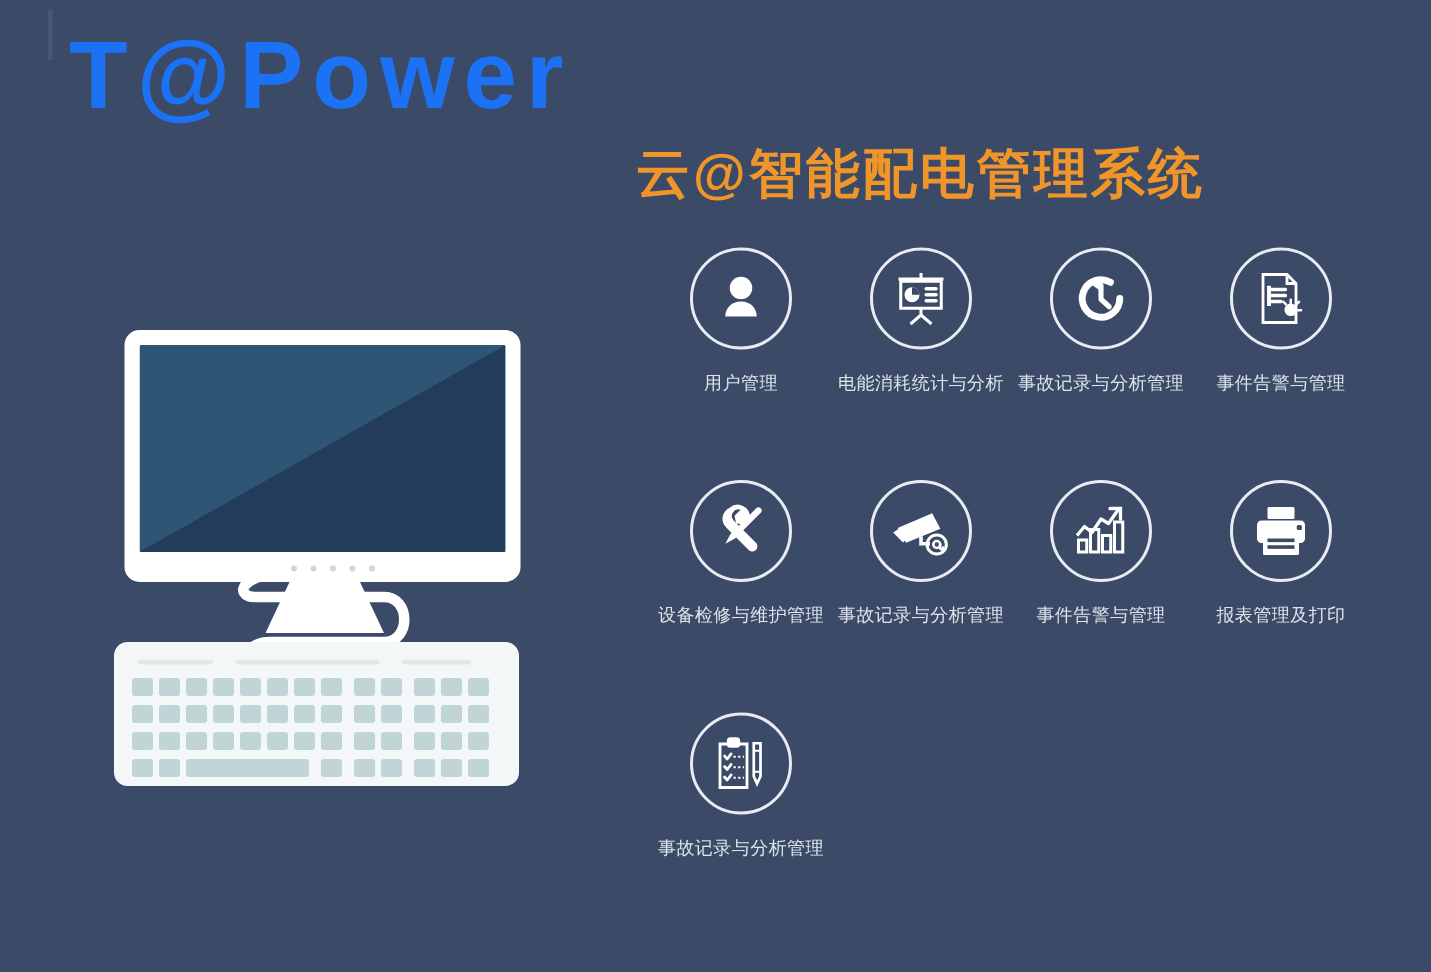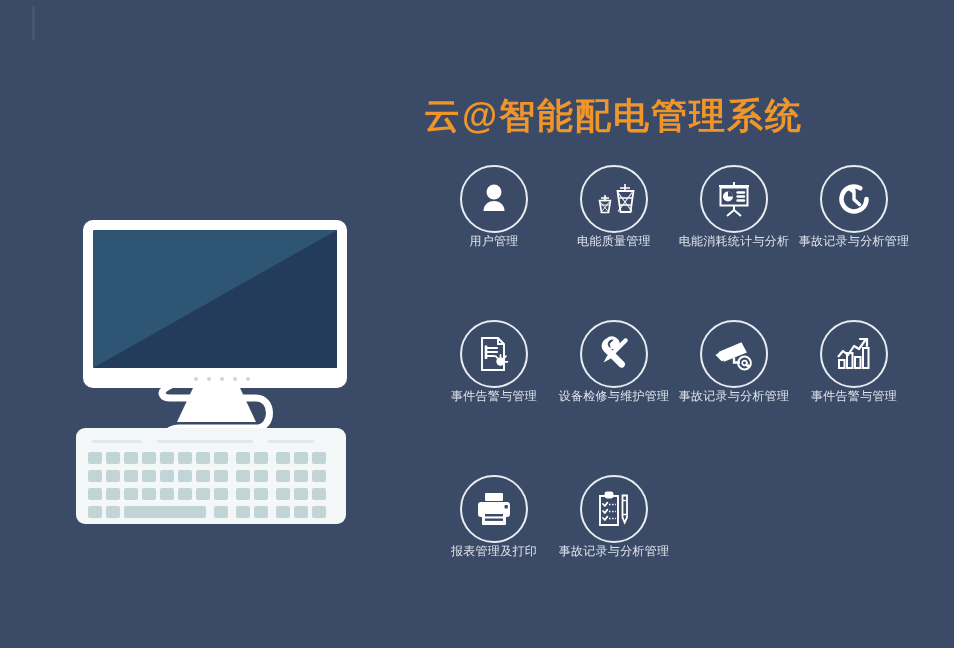"T@Power" div.brand-title { html: none -> <div>T@Power</div> }
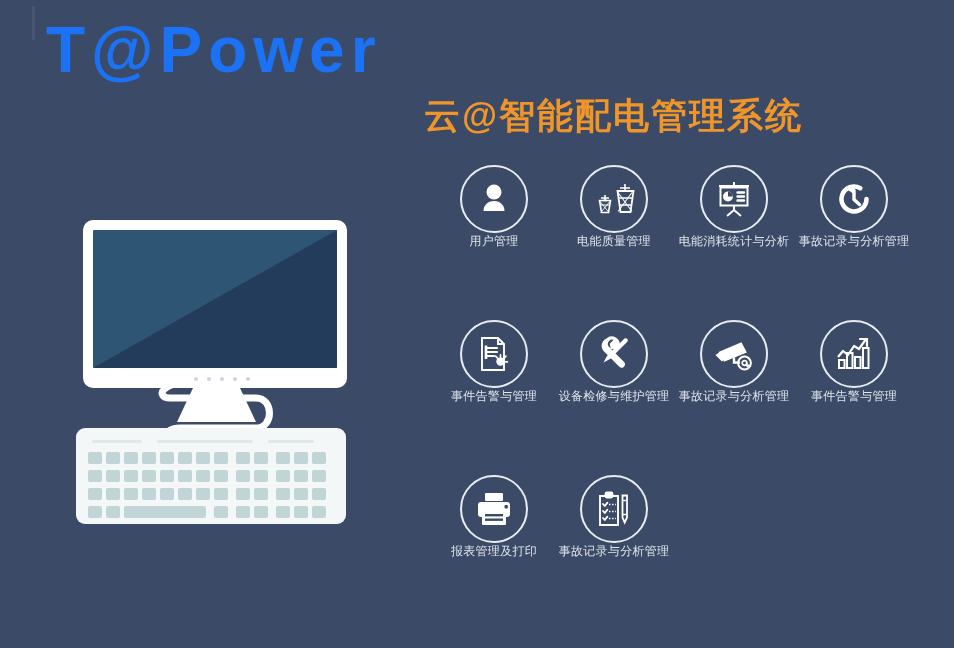"用户管理" .f-label { margin-top: none -> 14px }
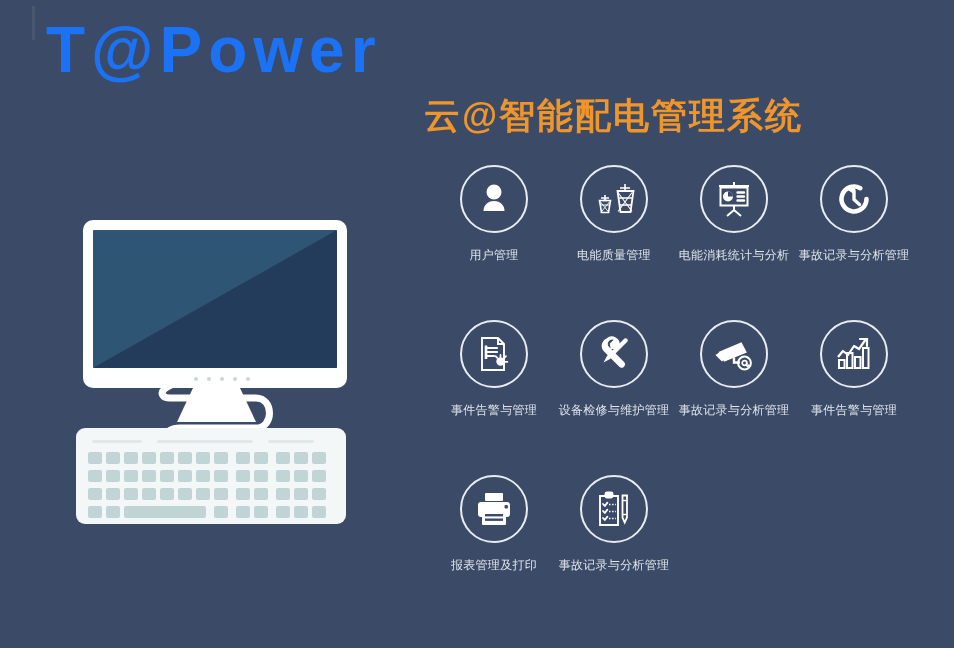"电能质量管理" div.feature { html: <div> <div> <svg> <path></path> <path></path> <path></path> <path></path> <path></path> <path></path> <path></path> <path></path> </svg> </div> <div>电能质量管理</div> </div> -> none }
